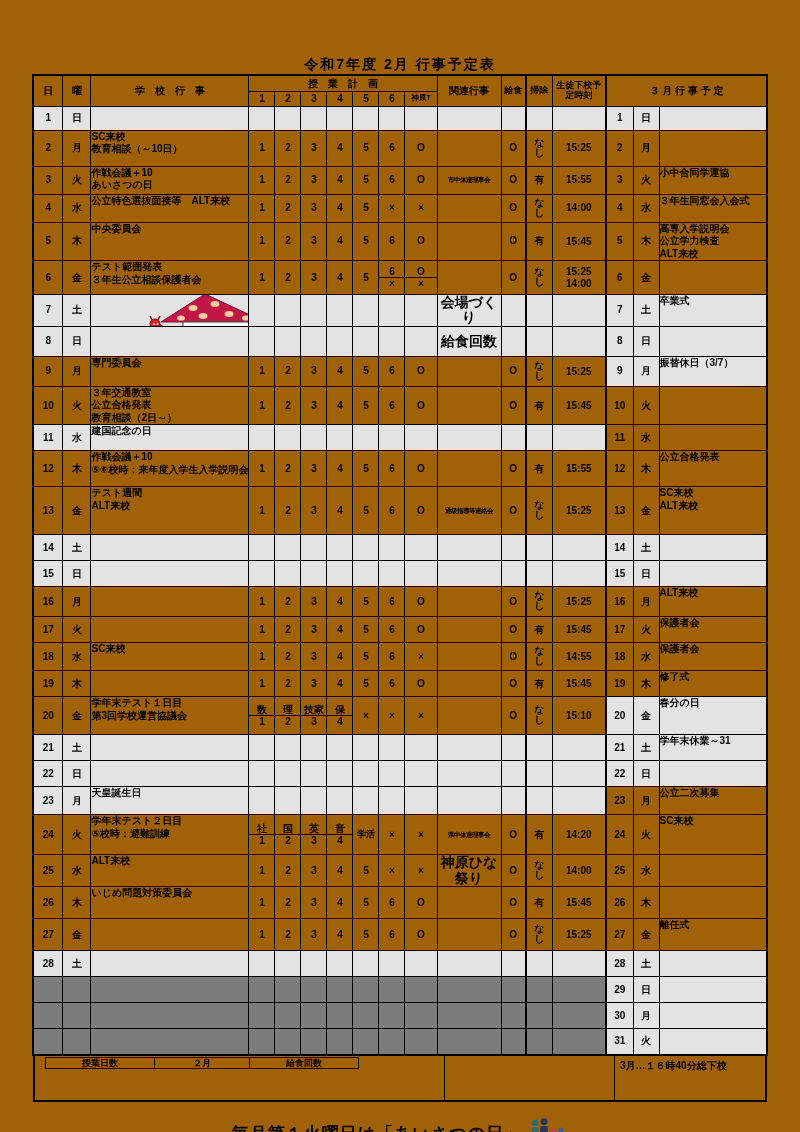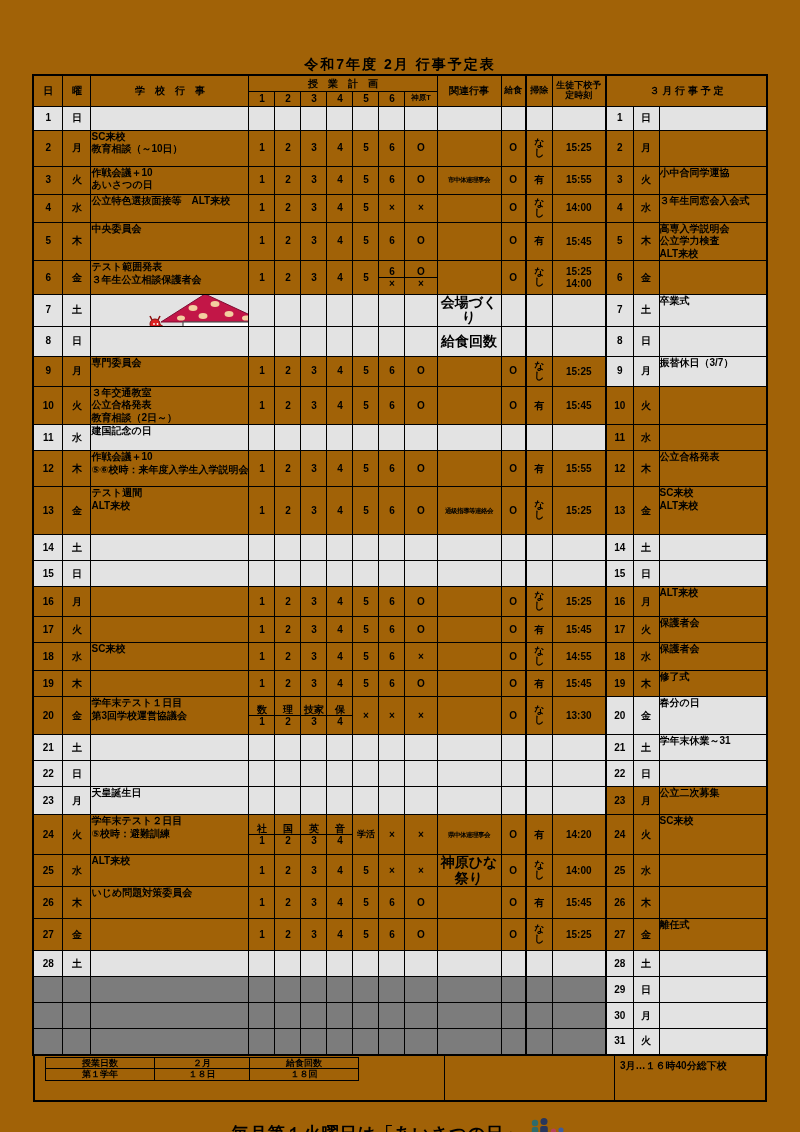"13:30" div { text: 13:30 -> 15:10 }
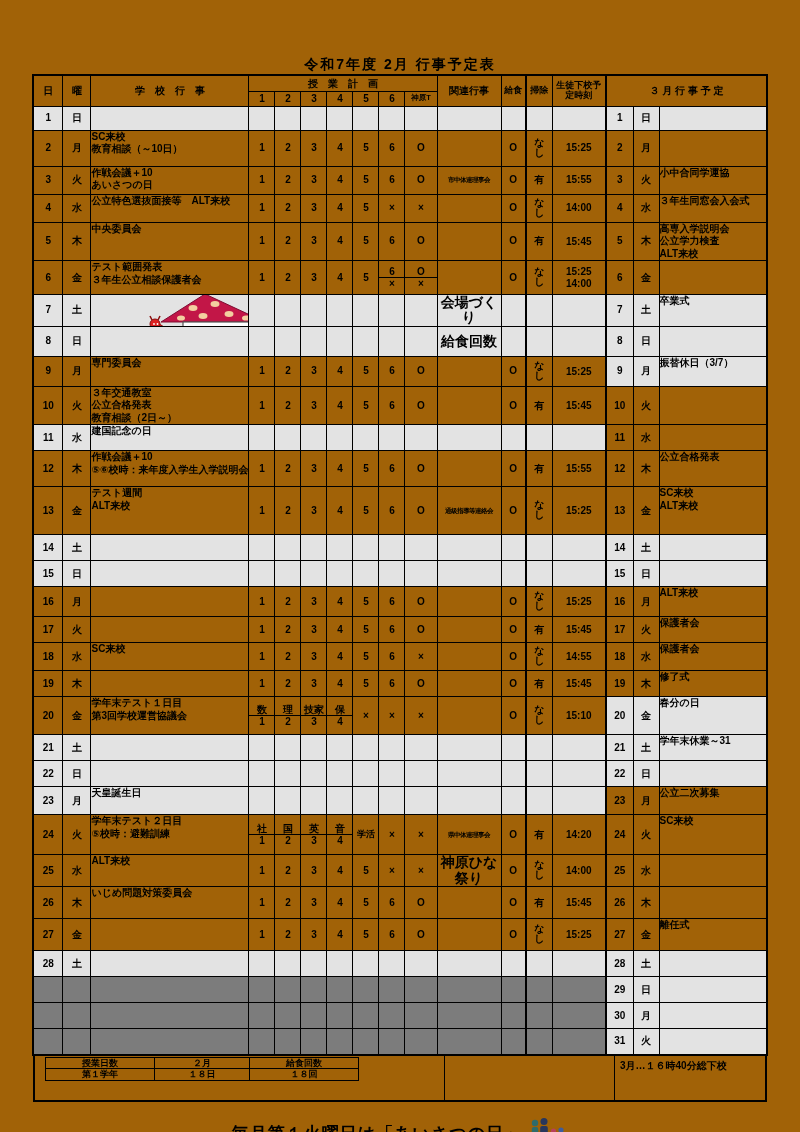"第１学年" tr { html: <tr> <td>第１学年</td> <td>１８日</td> <td>１８回</td> </tr> -> none }
